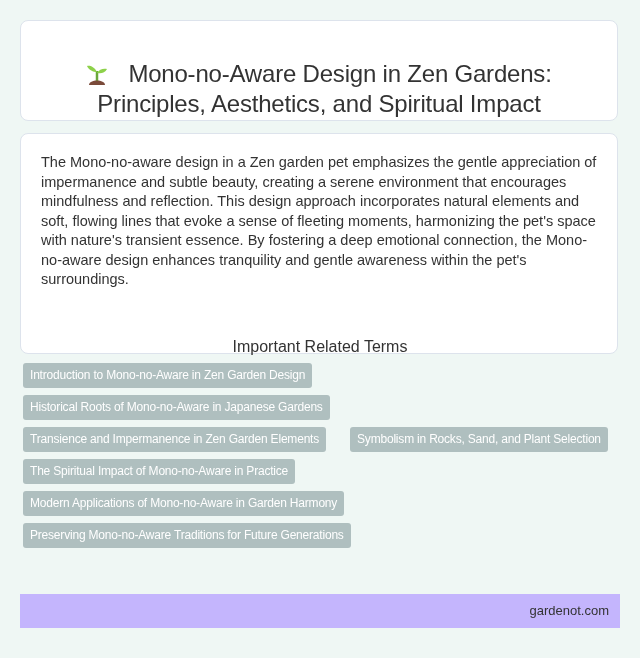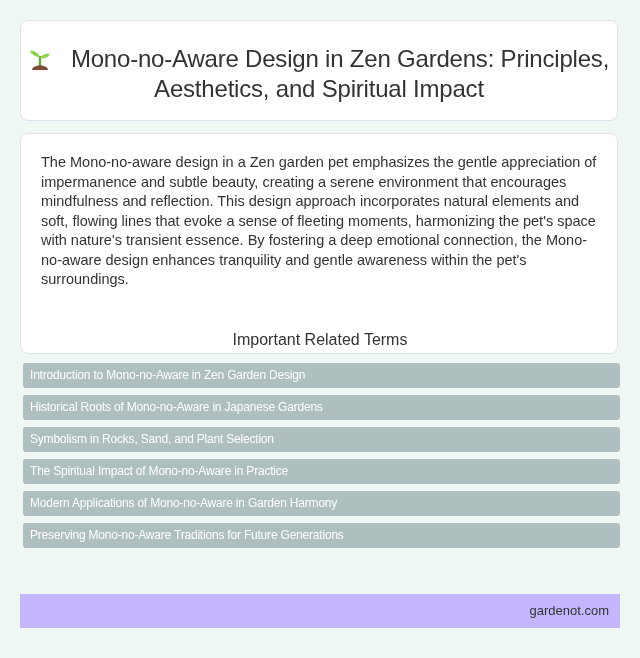"Mono-no-Aware Design in Zen Gardens:" .title { margin: 1px -> 16px }
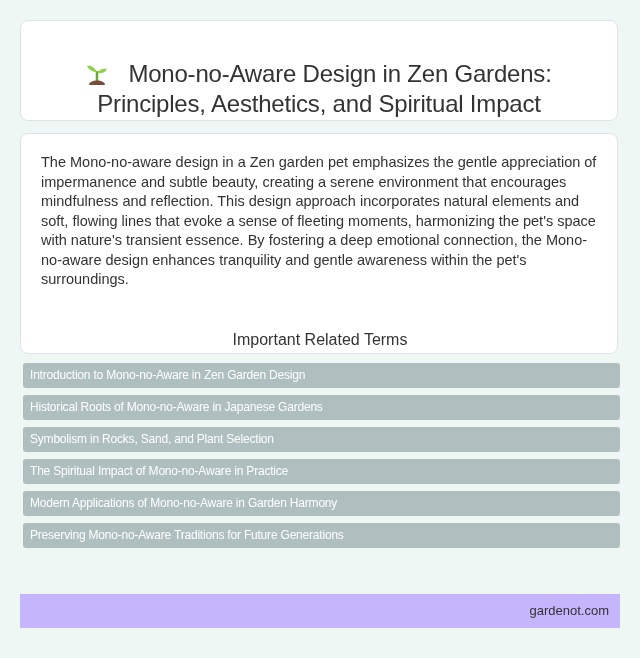"Important Related Terms" .terms-heading { margin: 0 -> 7px }
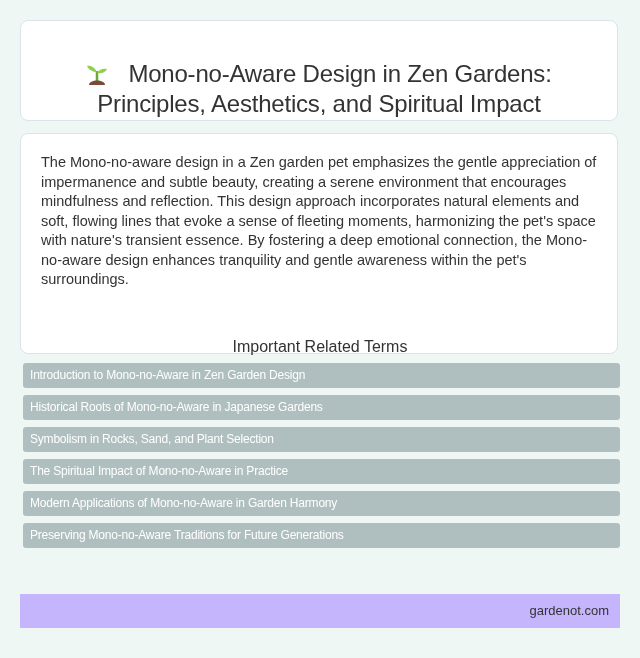"Introduction to Mono-no-Aware in Zen" .tags { flex-direction: column -> none }
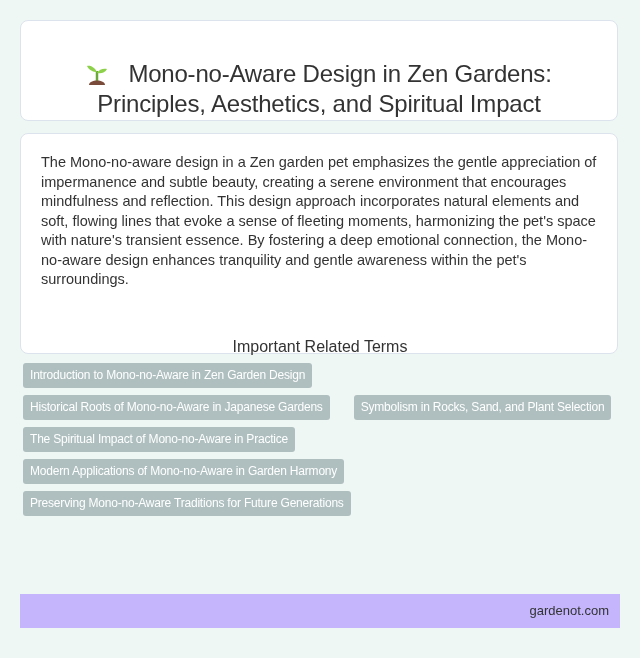"Transience and Impermanence in Zen" span.tag { html: none -> <span>Transience and Impermanence in Zen Garden Elements</span> }
